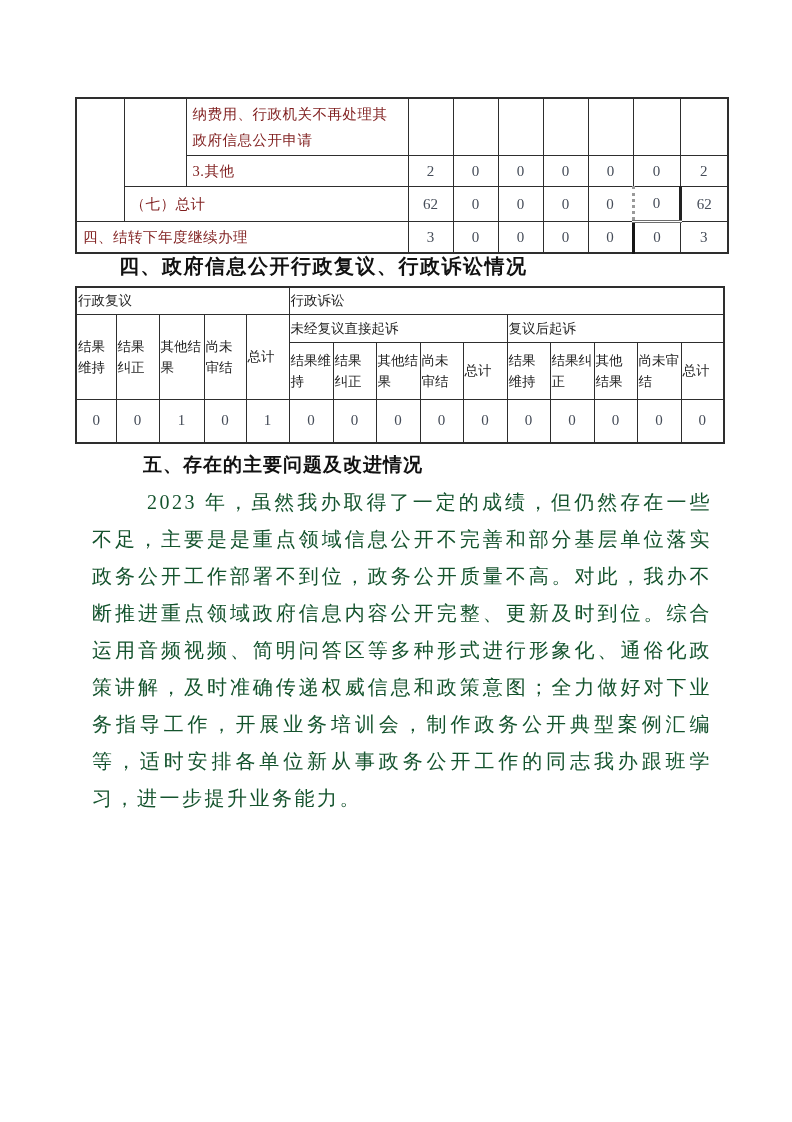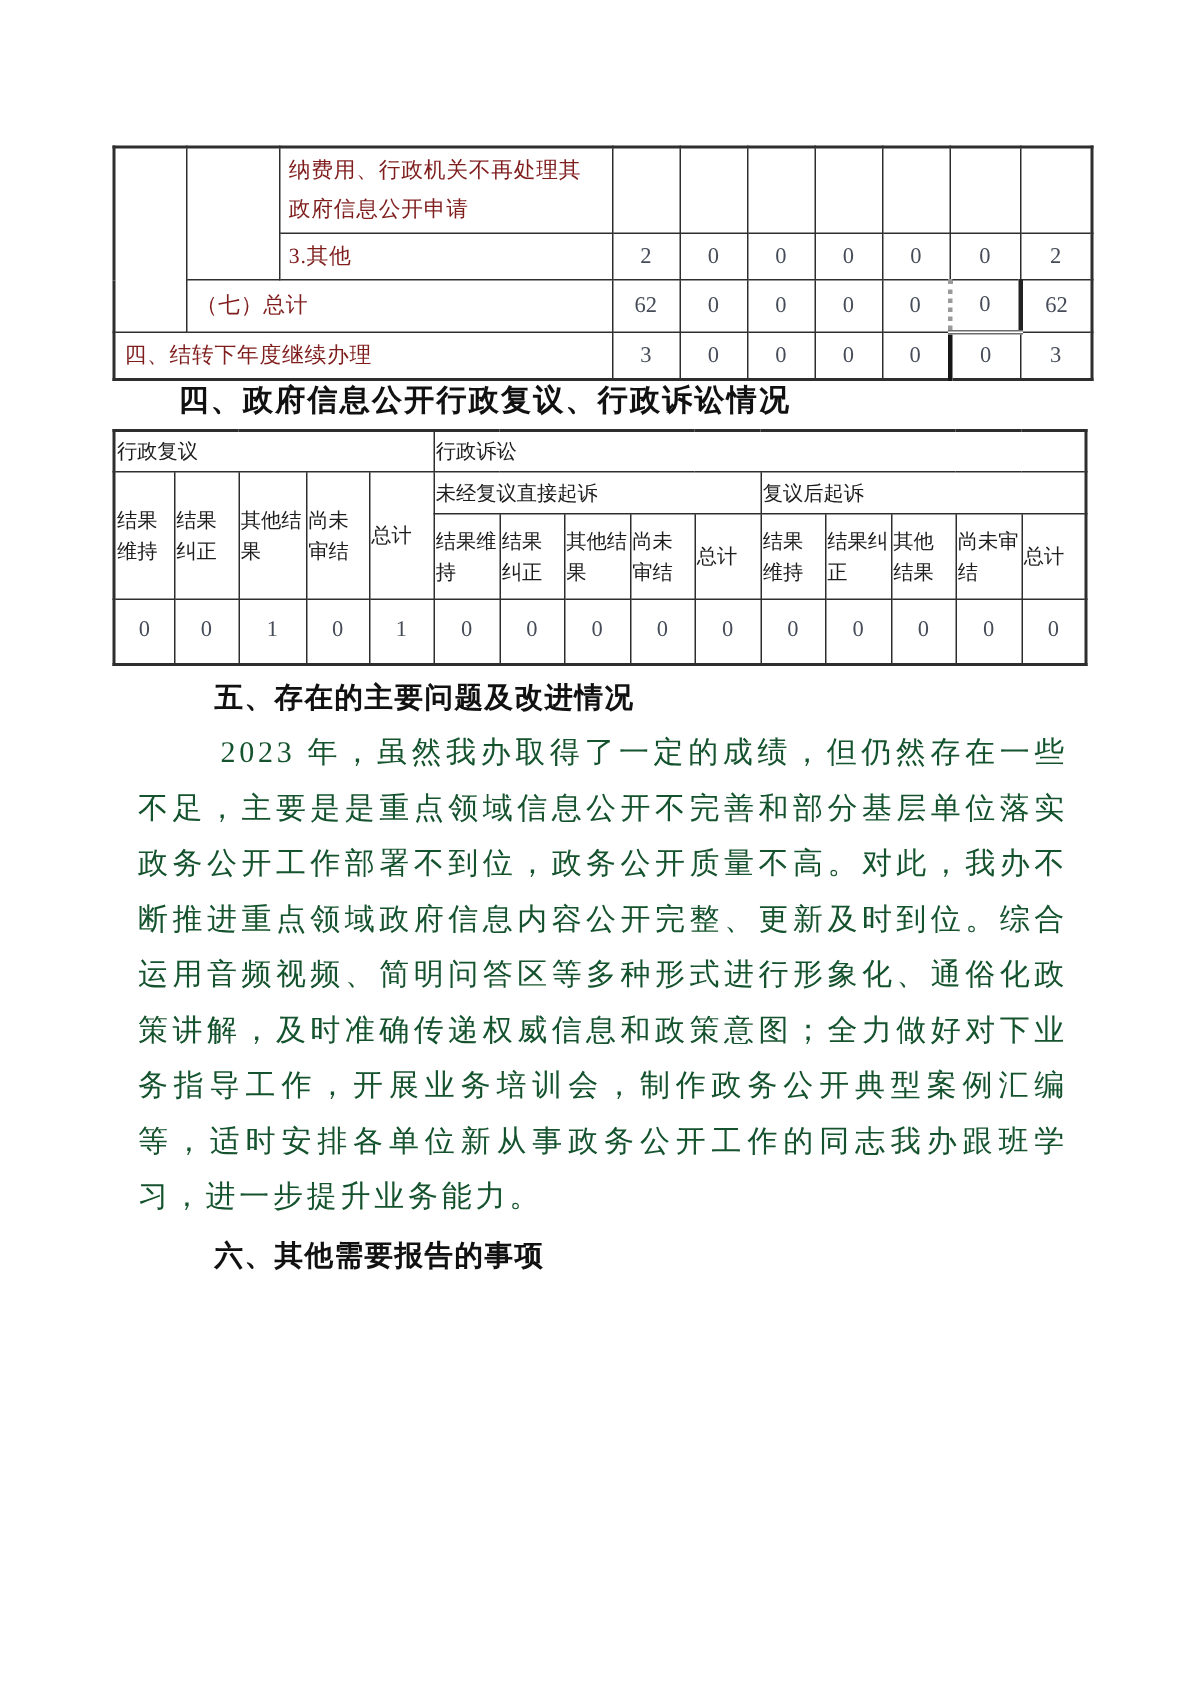"六、其他需要报告的事项" div.heading { html: <div>六、其他需要报告的事项</div> -> none }
